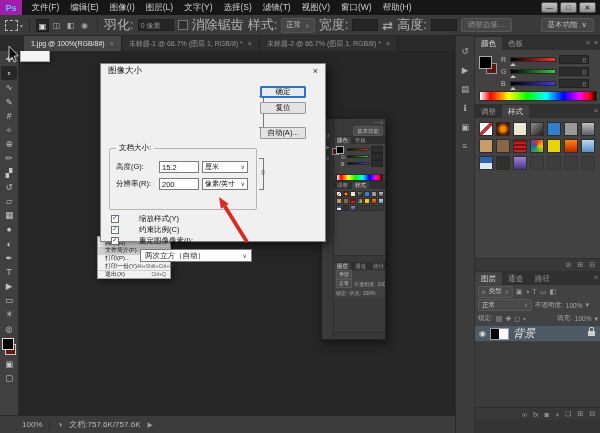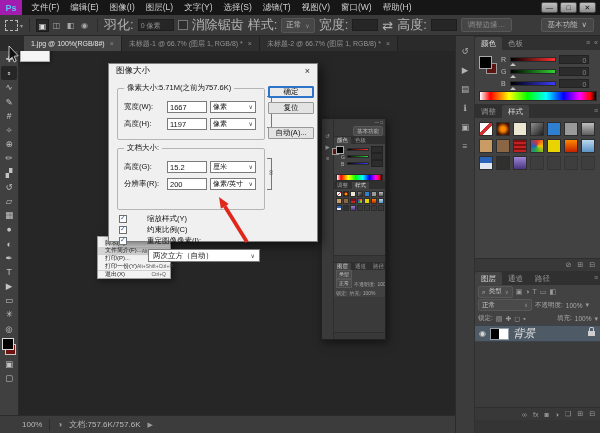"图像大小" .dialog { left: 108px -> 100px; width: 210px -> 226px }
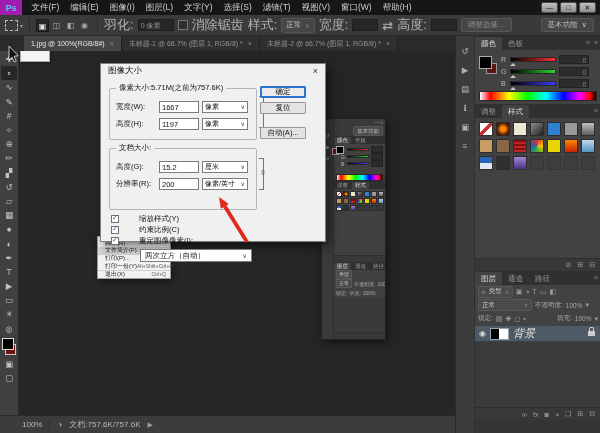"像素大小:5.71M(之前为757.6K)" div.group { html: <div> <div>像素大小:5.71M(之前为757.6K)</div> <div> <span>宽度(W):</span> <div>1667</div> <div> <span>像素</span> <span>∨</span> </div> </div> <div> <span>高度(H):</span> <div>1197</div> <div> <span>像素</span> <span>∨</span> </div> </div> </div> -> none }
